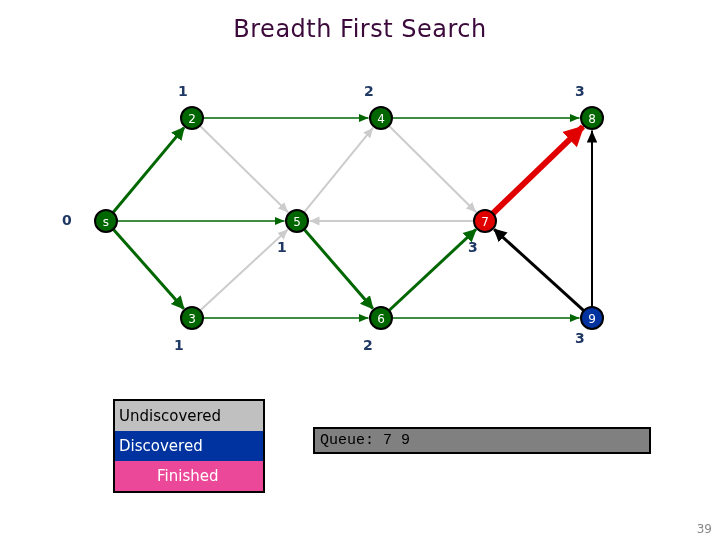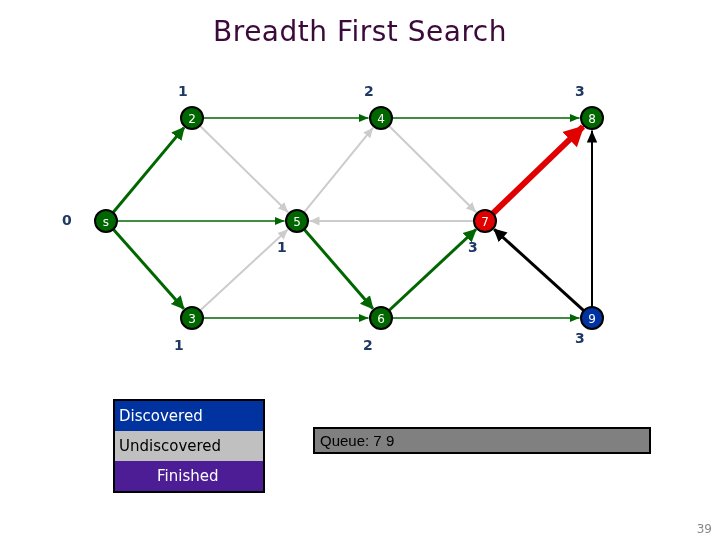"Breadth First Search" #title { font-size: 28px -> 24px }
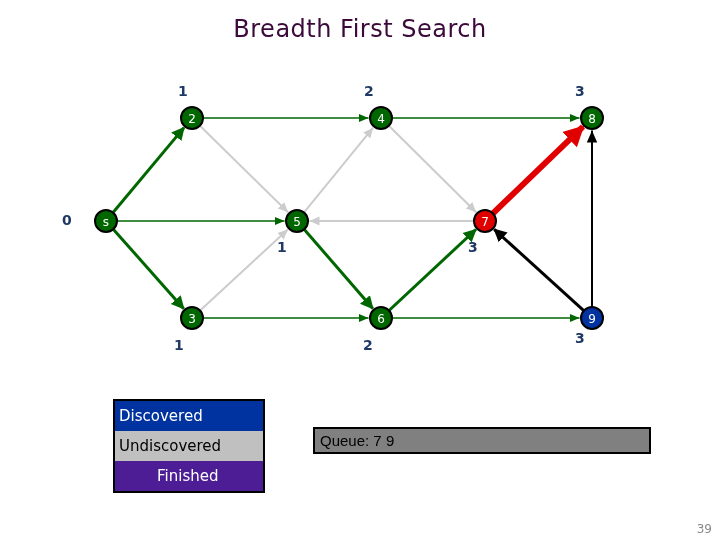"Discovered" div.legend-row { order: before "Undiscovered" -> after "Undiscovered" }
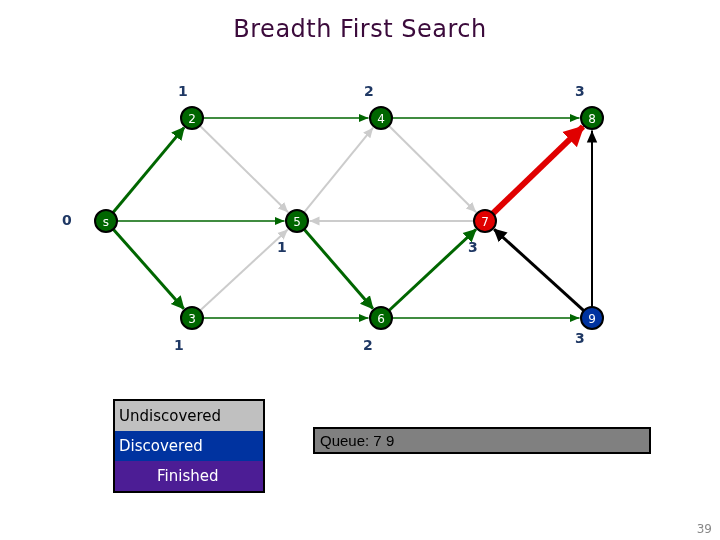"Queue: 7 9" #queue-box { font-family: Liberation Sans, sans-serif -> Liberation Mono, monospace }
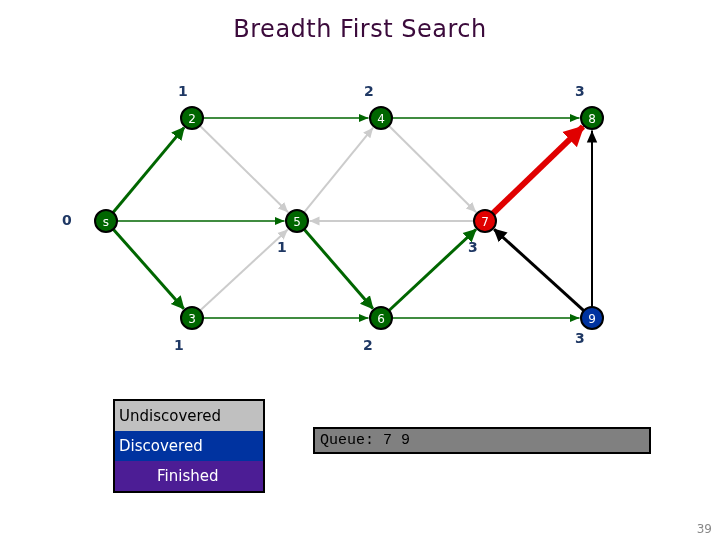"Finished" .legend-row.finished { background: #4c1d95 -> #ec4899 }
